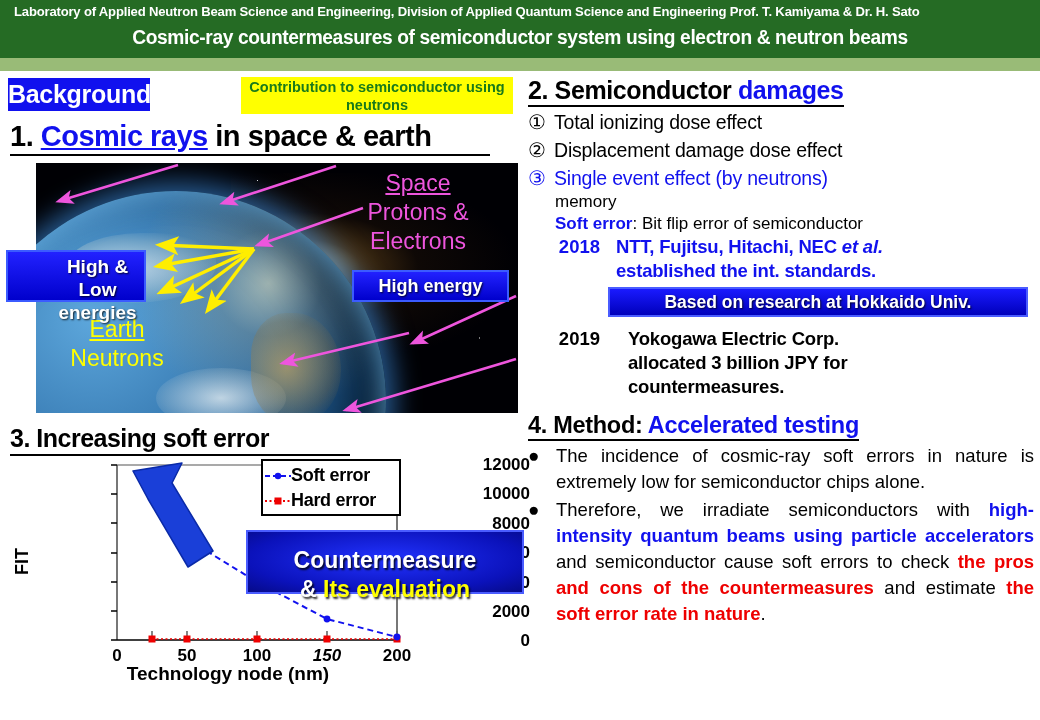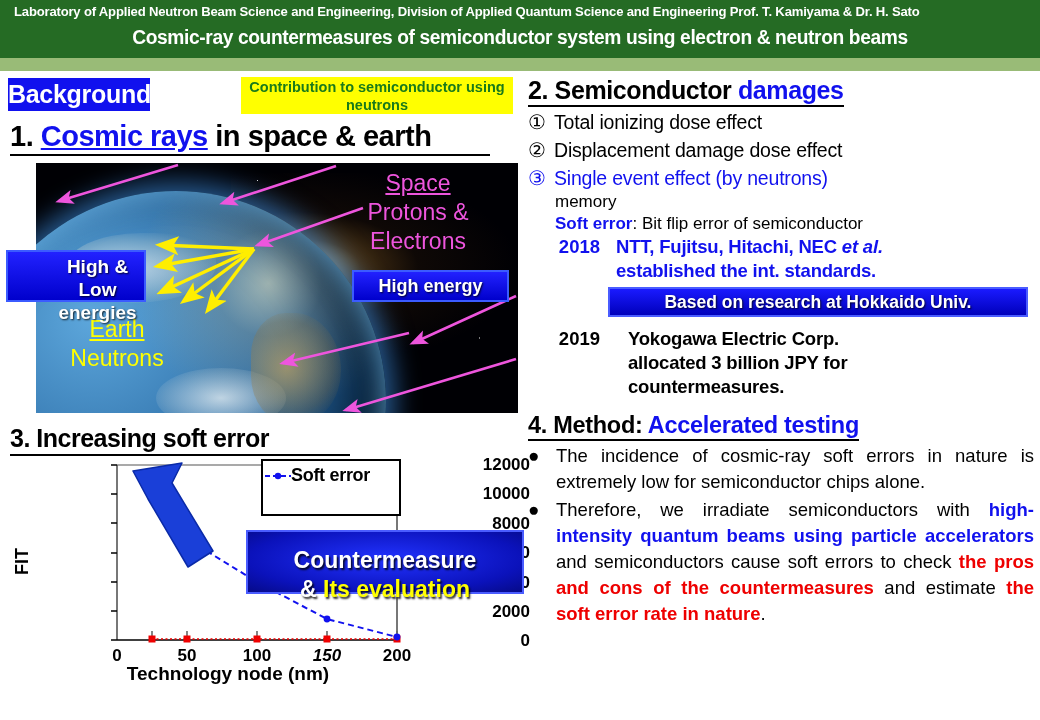"Hard error" div.legend-row { html: none -> <div> <svg> <line></line> <rect></rect> </svg> <span>Hard error</span> </div> }
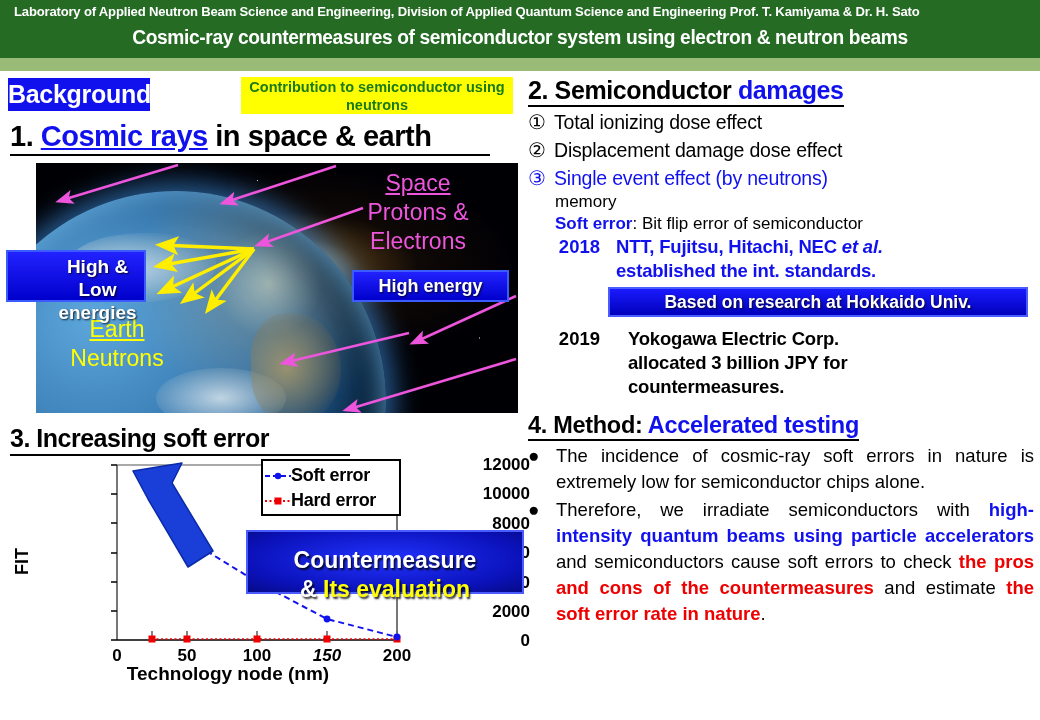"and semiconductors cause soft errors" span { text: semiconductors -> semiconductor }
